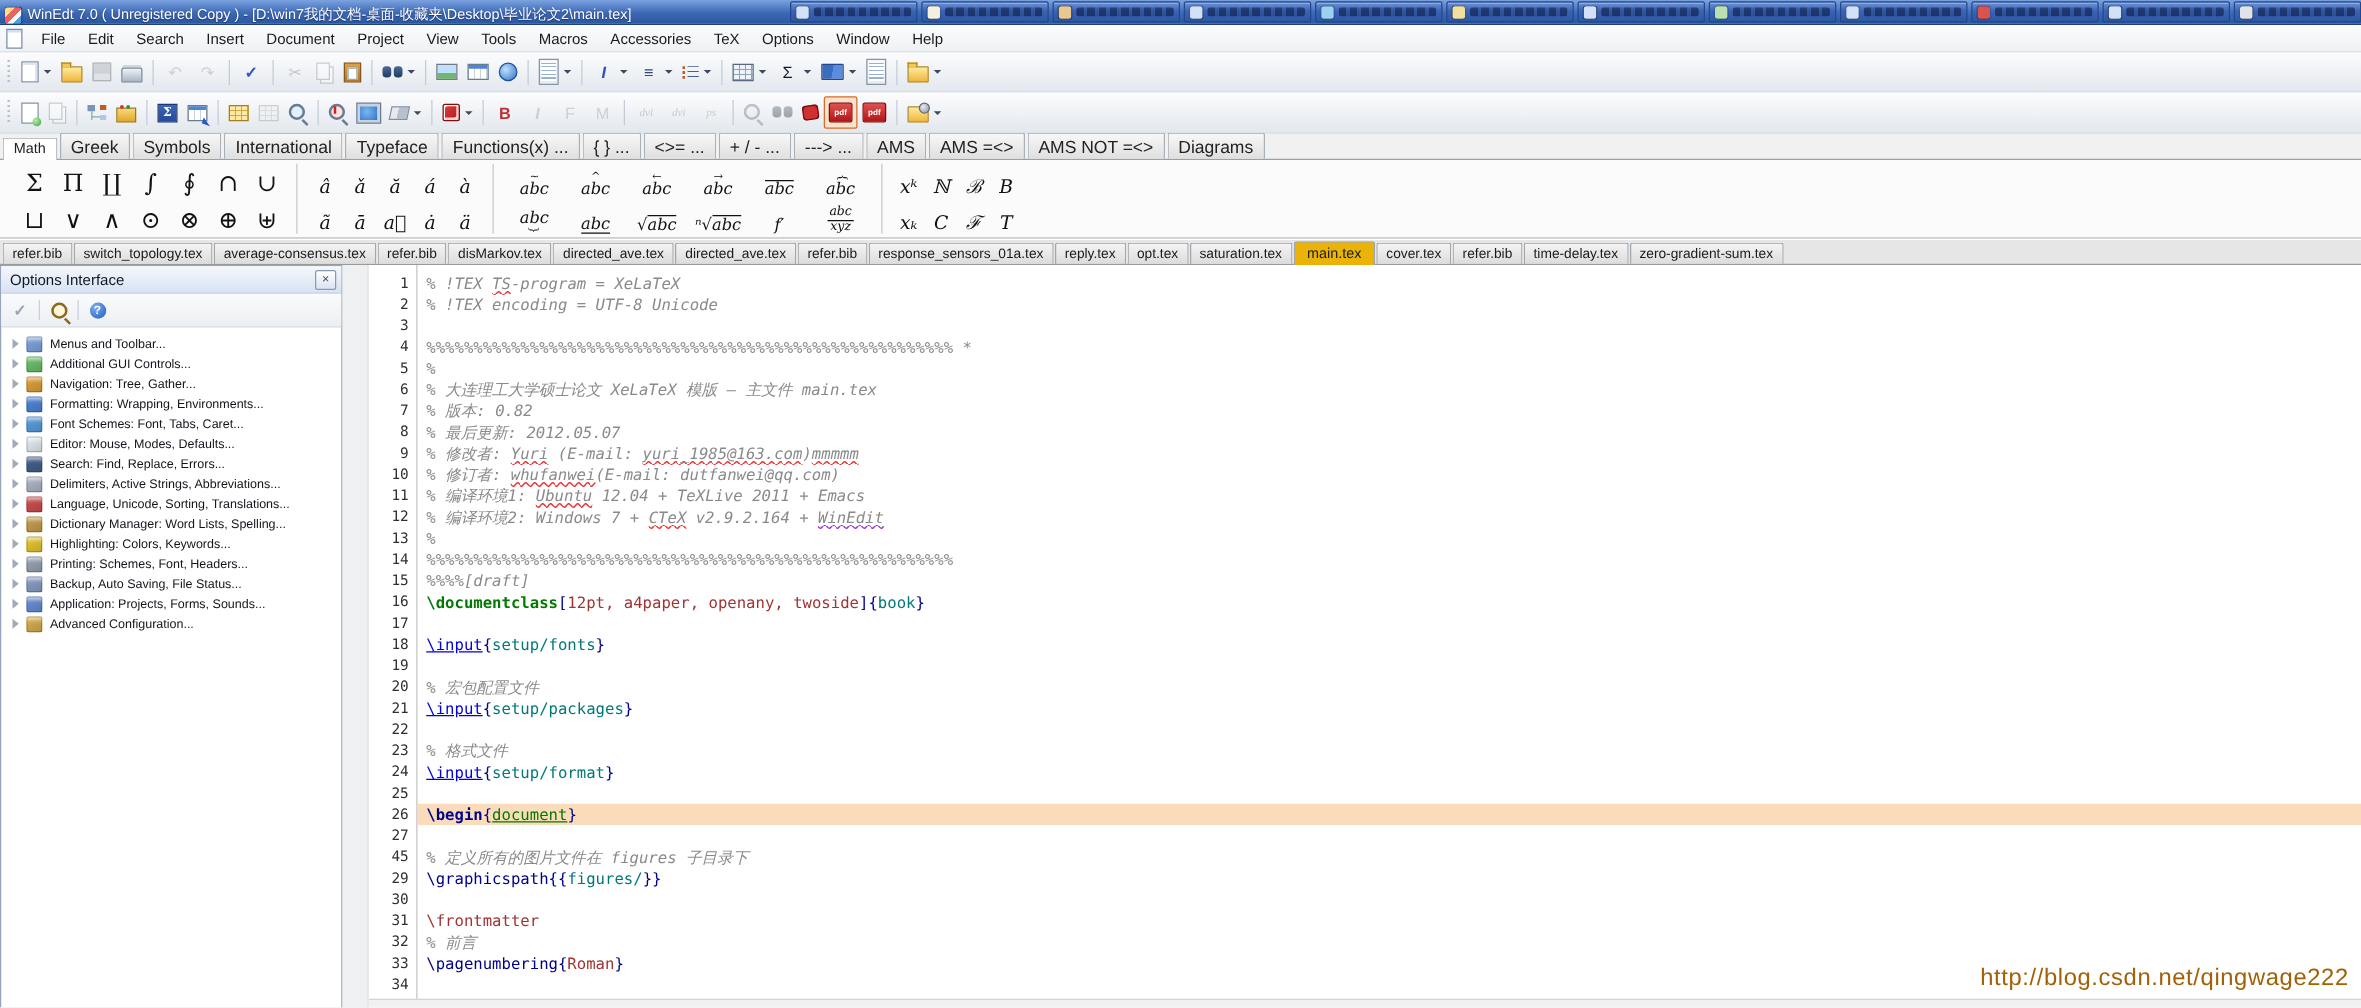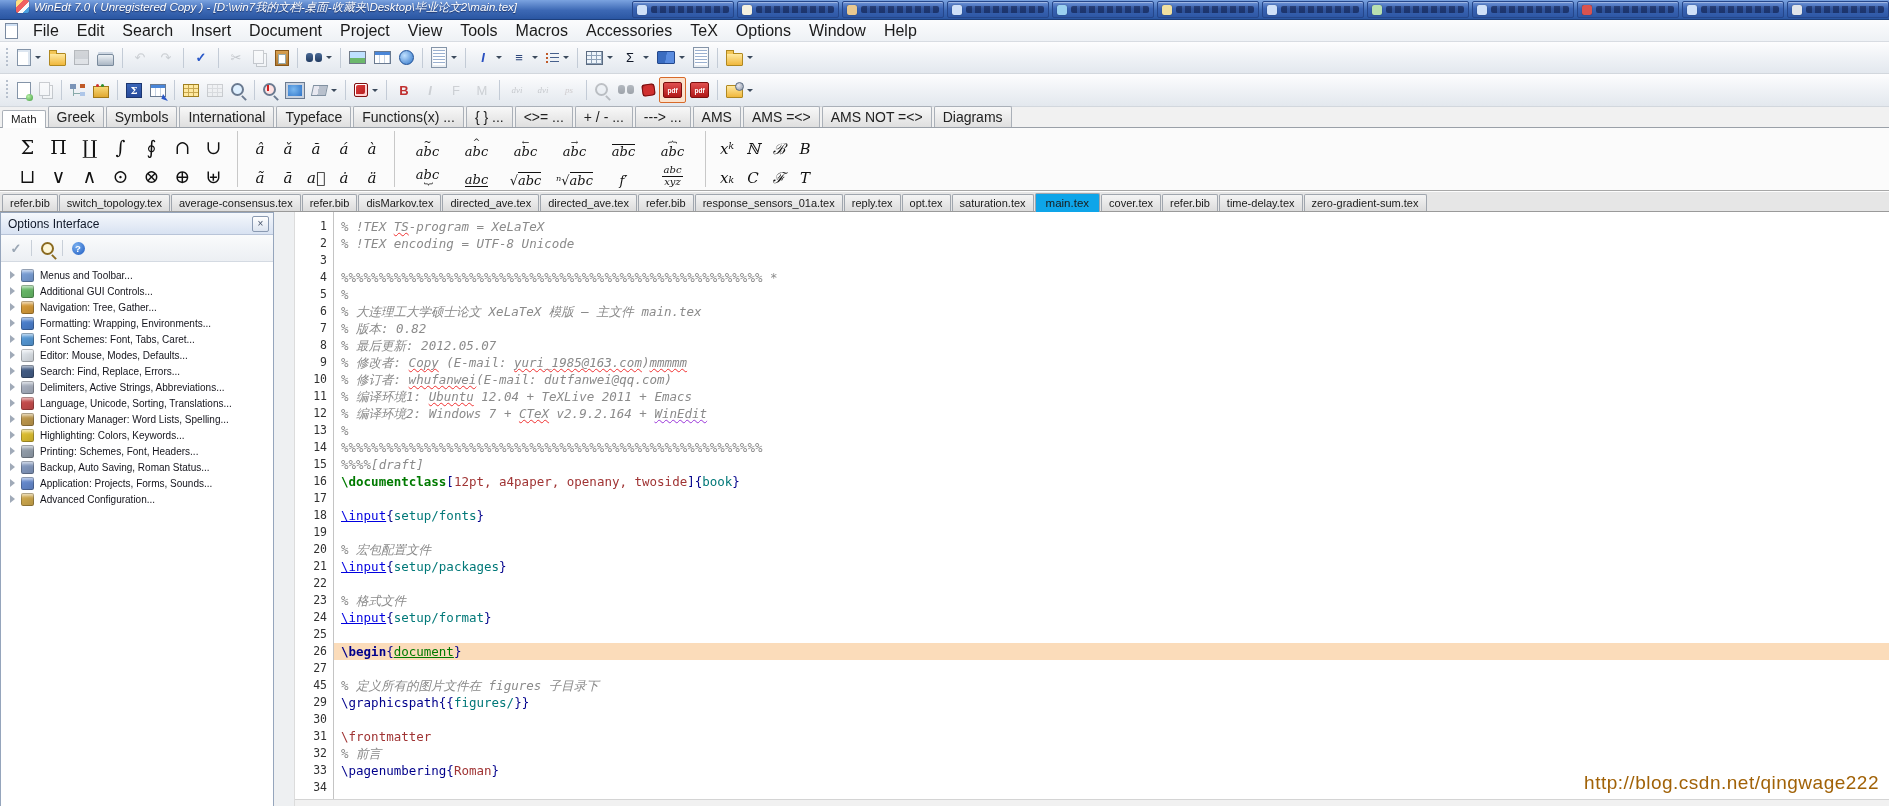"WinEdt 7.0 ( Unregistered Copy" #titlebar { align-items: flex-start -> flex-end; font-style: italic -> none; padding-left: 16px -> 4px }
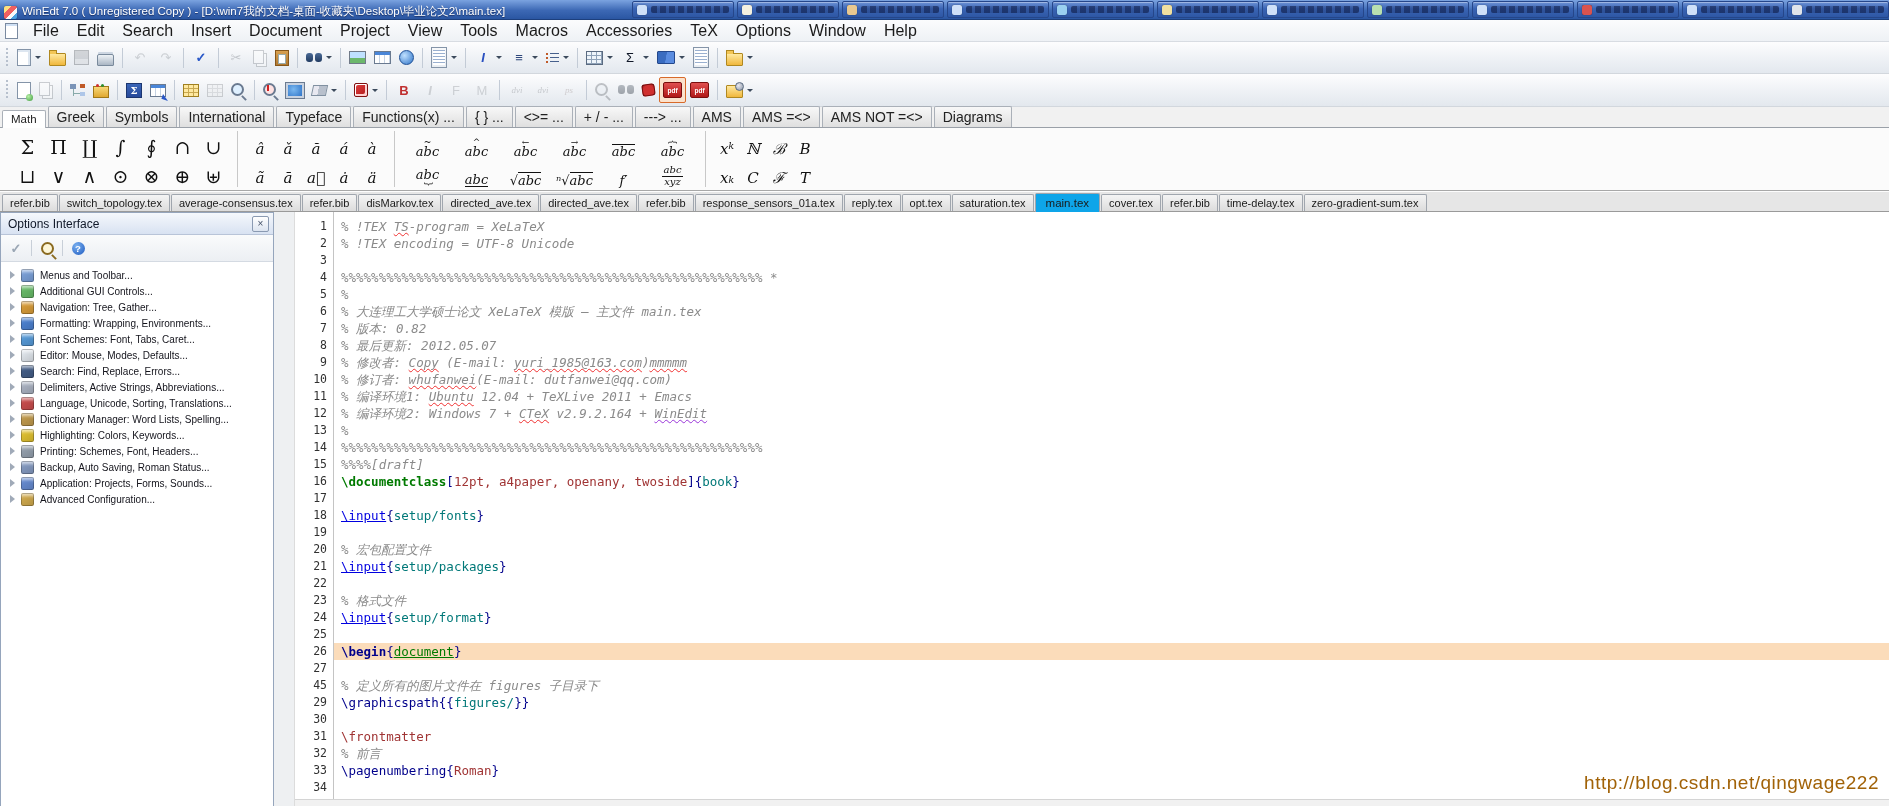"File" .menu-item { font-size: 16px -> 12px }
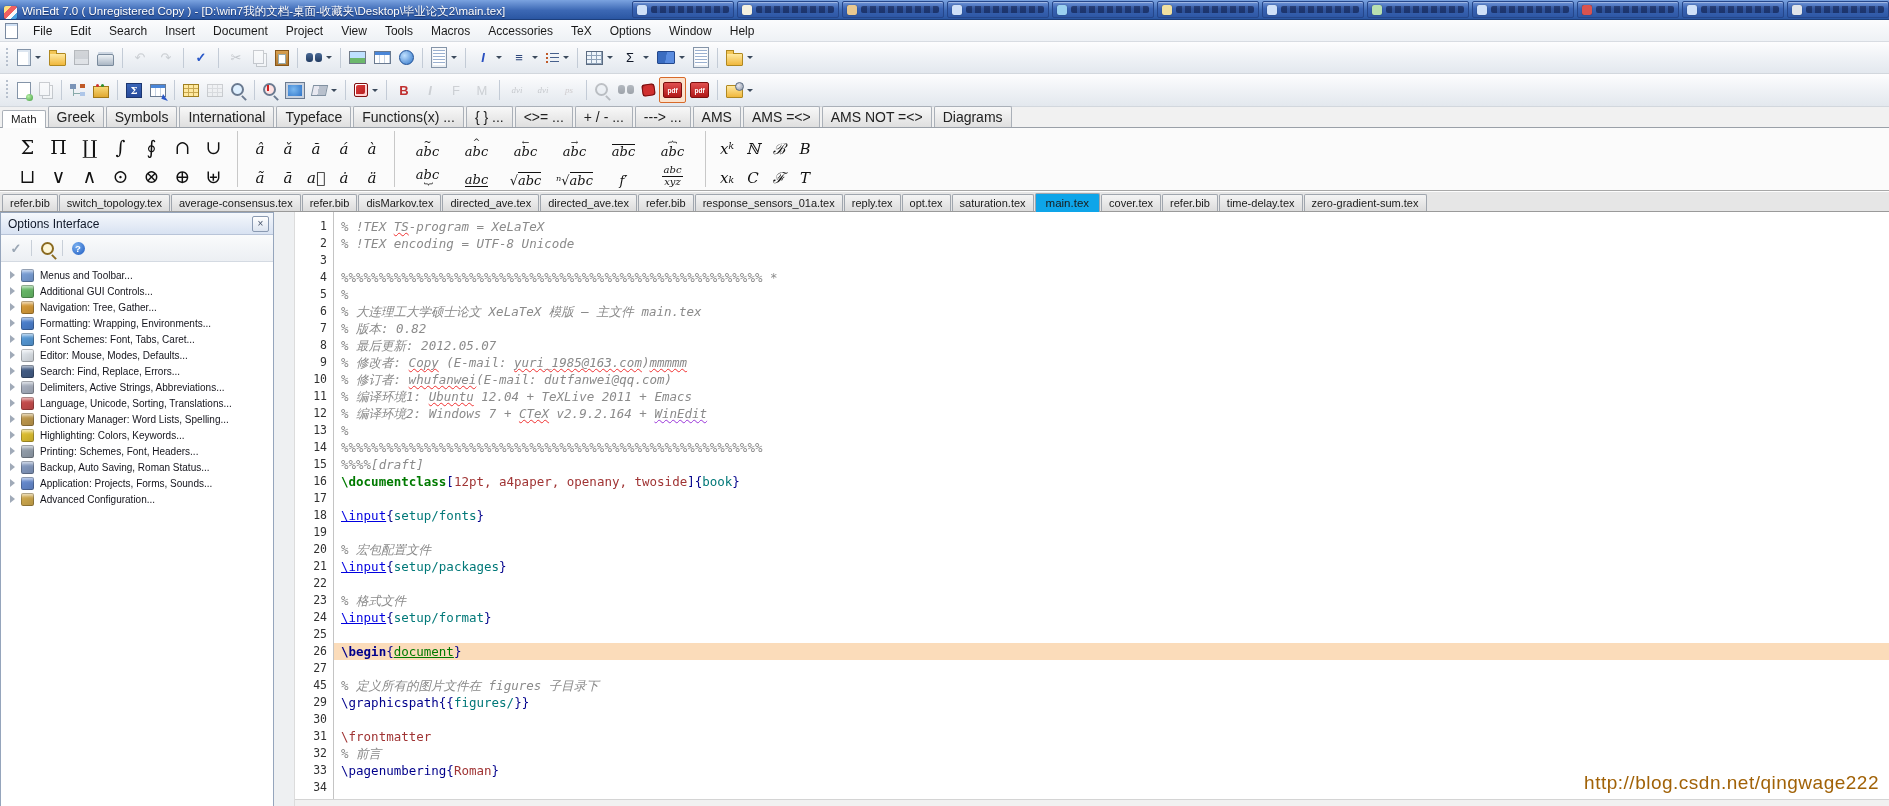"main.tex" .ftab.active { background: #0ea5e9 -> #eab308 }
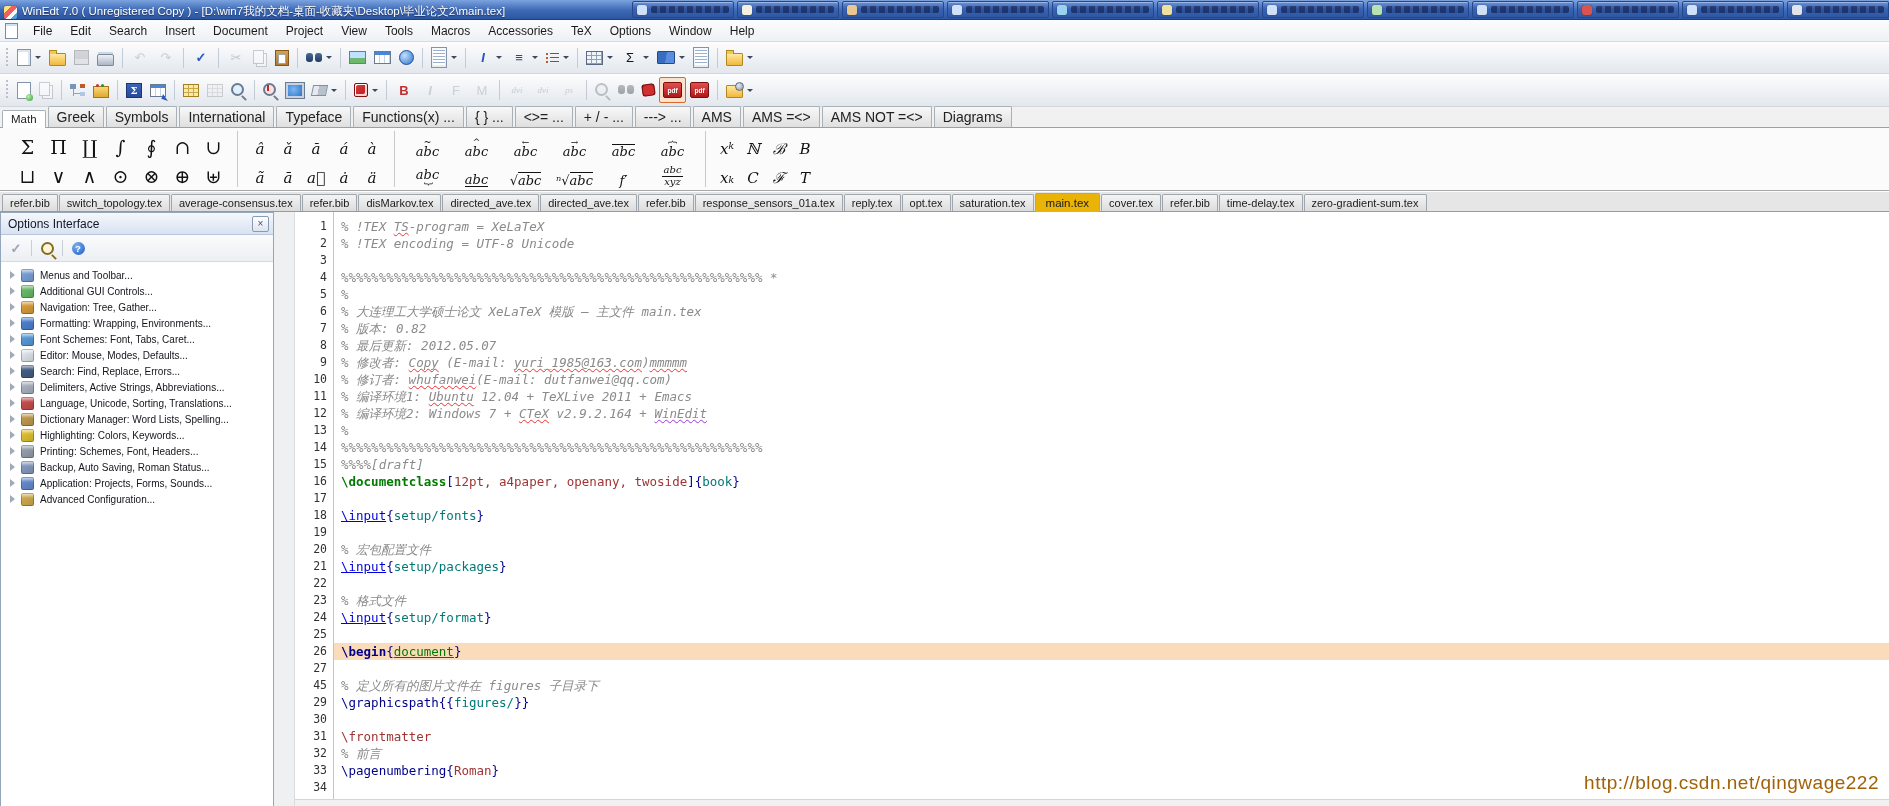"Copy" span.sc { text: Copy -> Yuri }
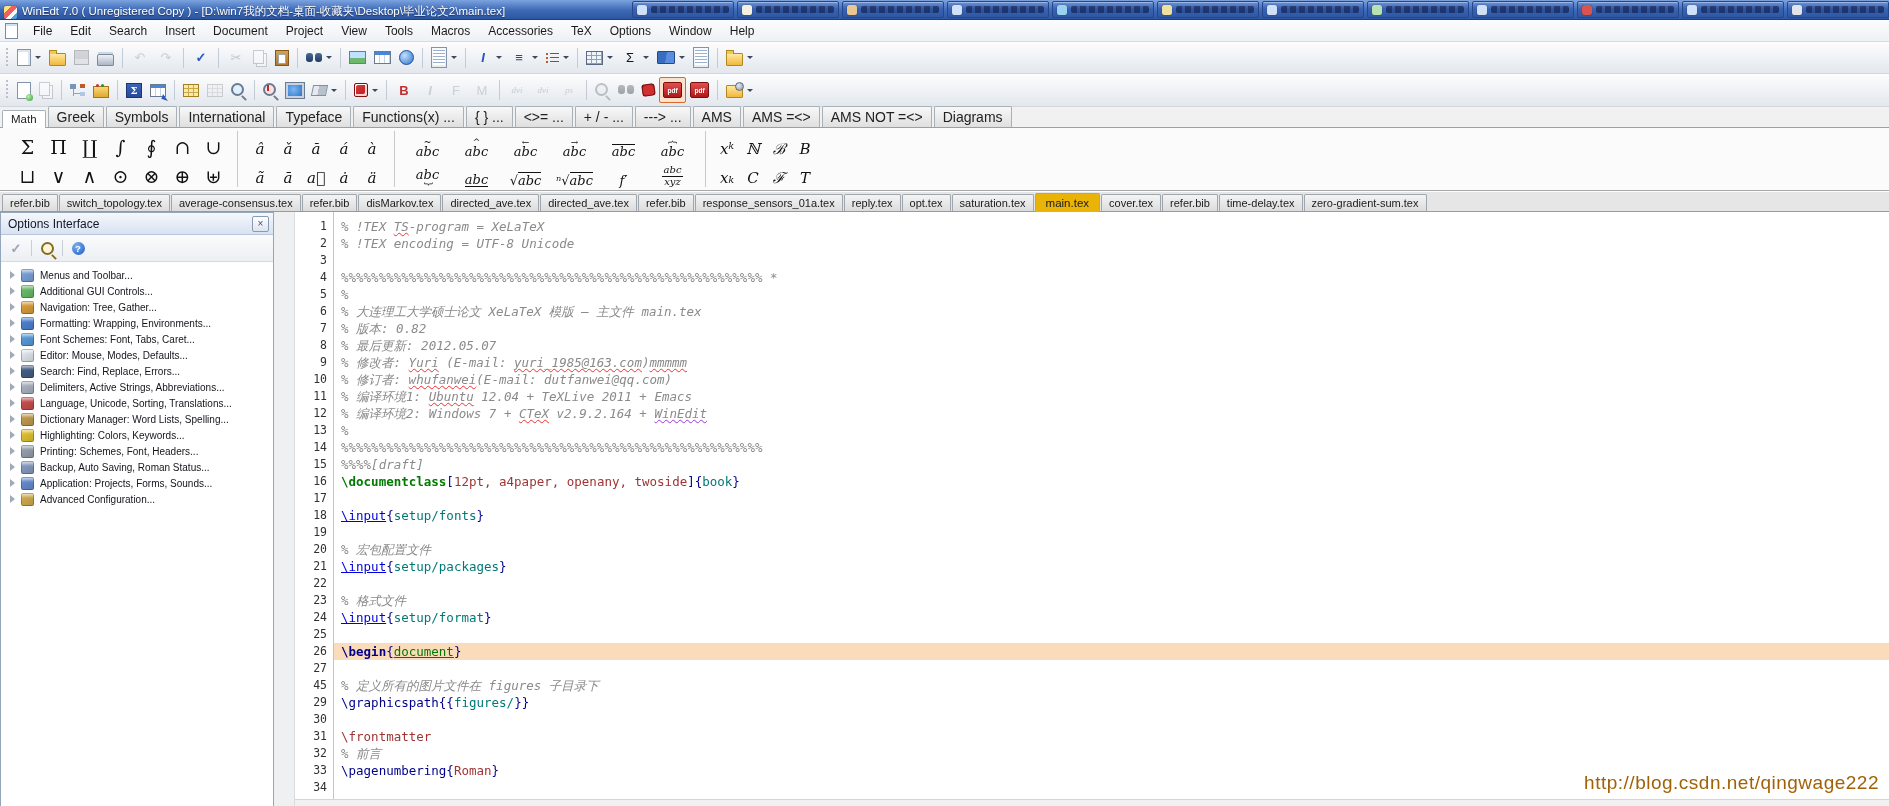"Backup, Auto Saving, Roman Status..." span { text: Roman -> File }
